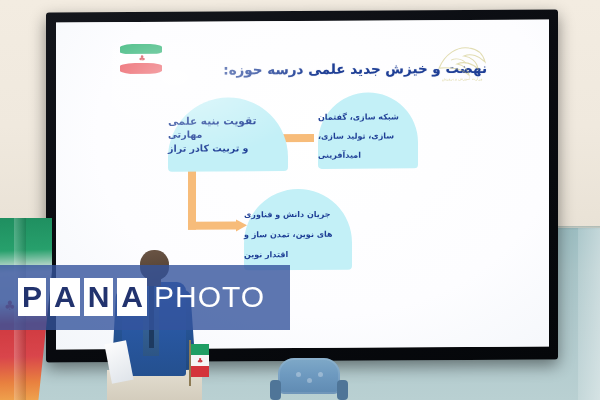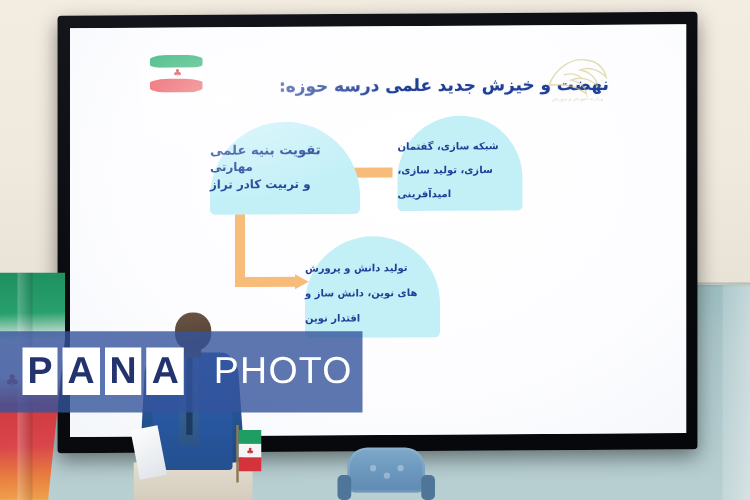"تولید دانش و پرورش" span.ln { text: تولید دانش و پرورش -> جریان دانش و فناوری }
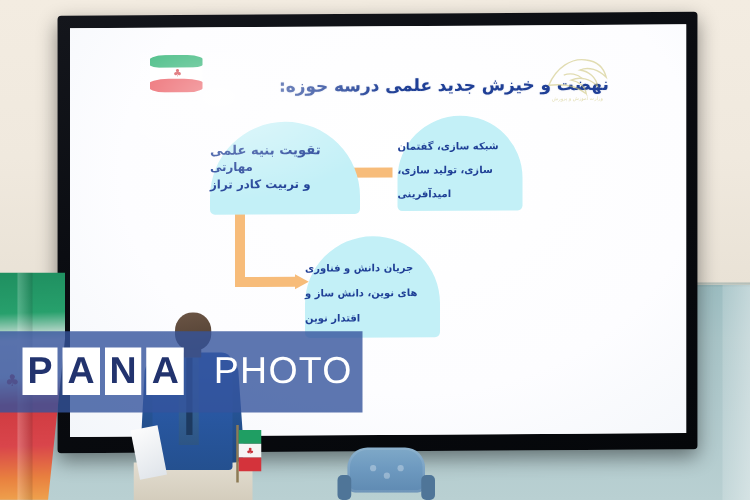"های نوین، دانش ساز و" span.ln { text: دانش -> تمدن }
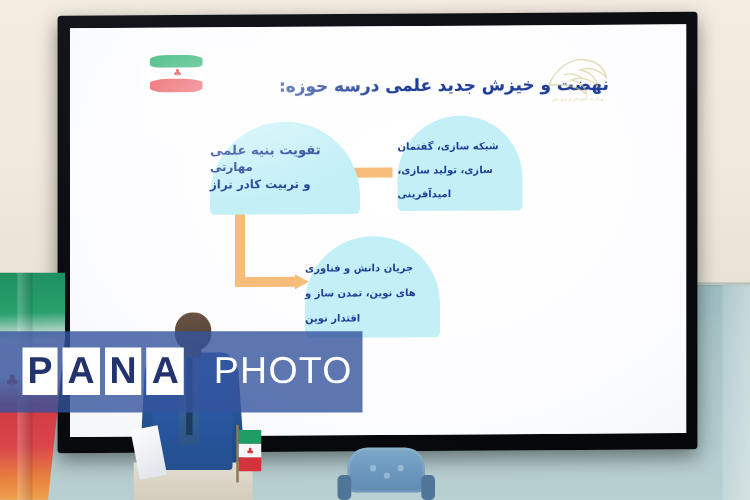"PHOTO" .wm-tail { margin-left: 20px -> 3px }
